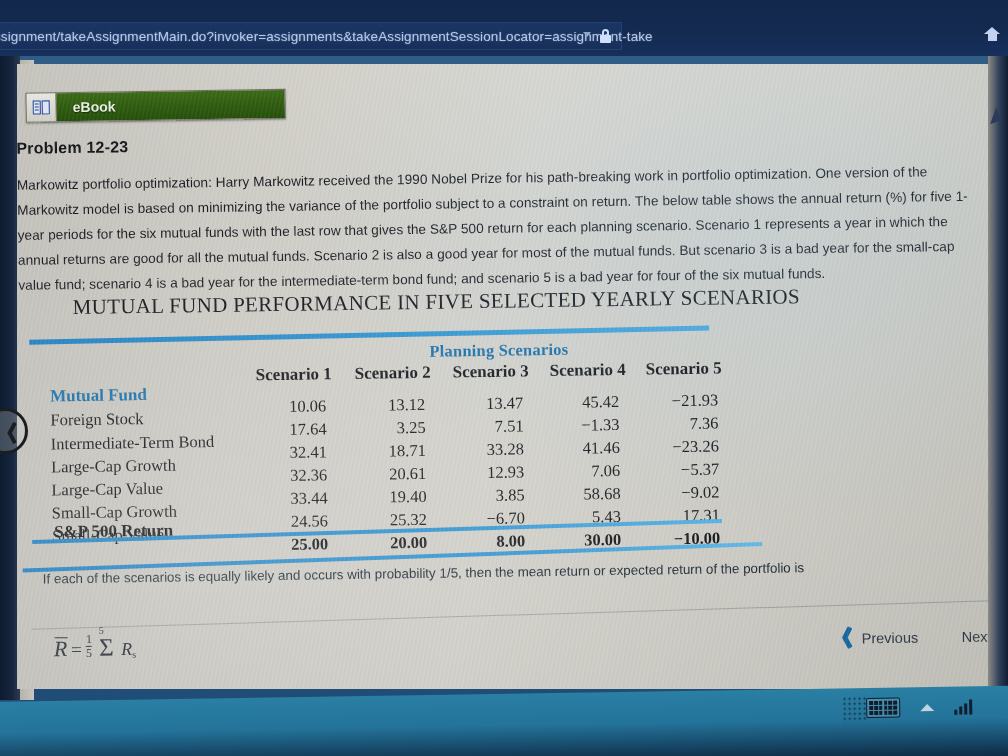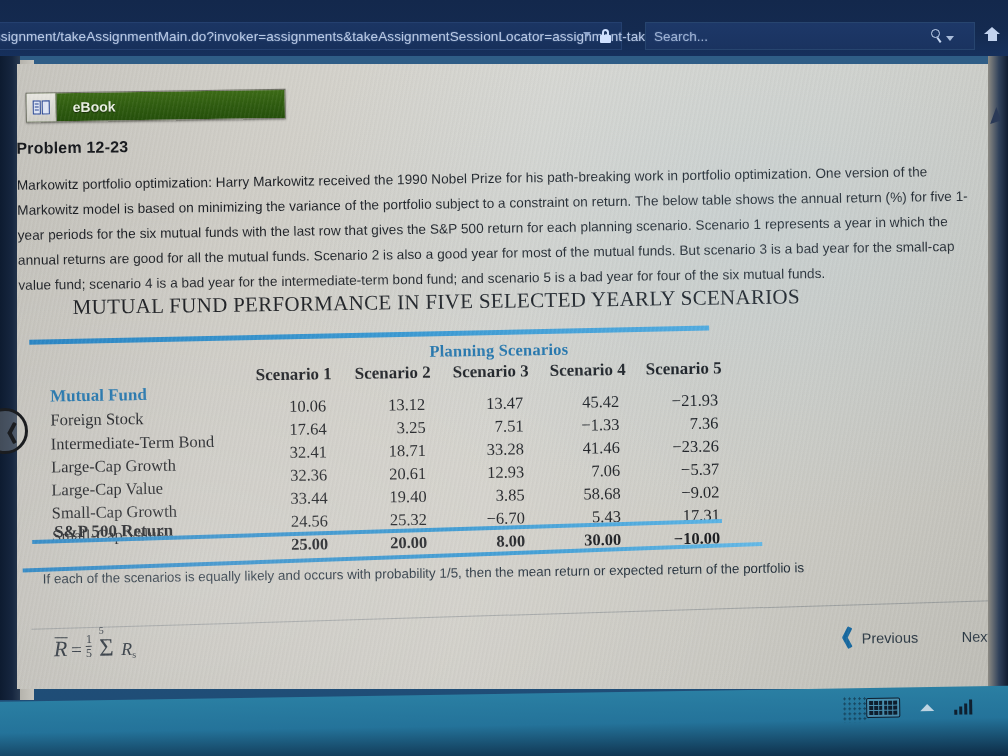"Search..." div { html: <div> <span>Search...</span> <span> <span> <span></span> <span></span> </span> <span></span> </span> </div> -> none }
